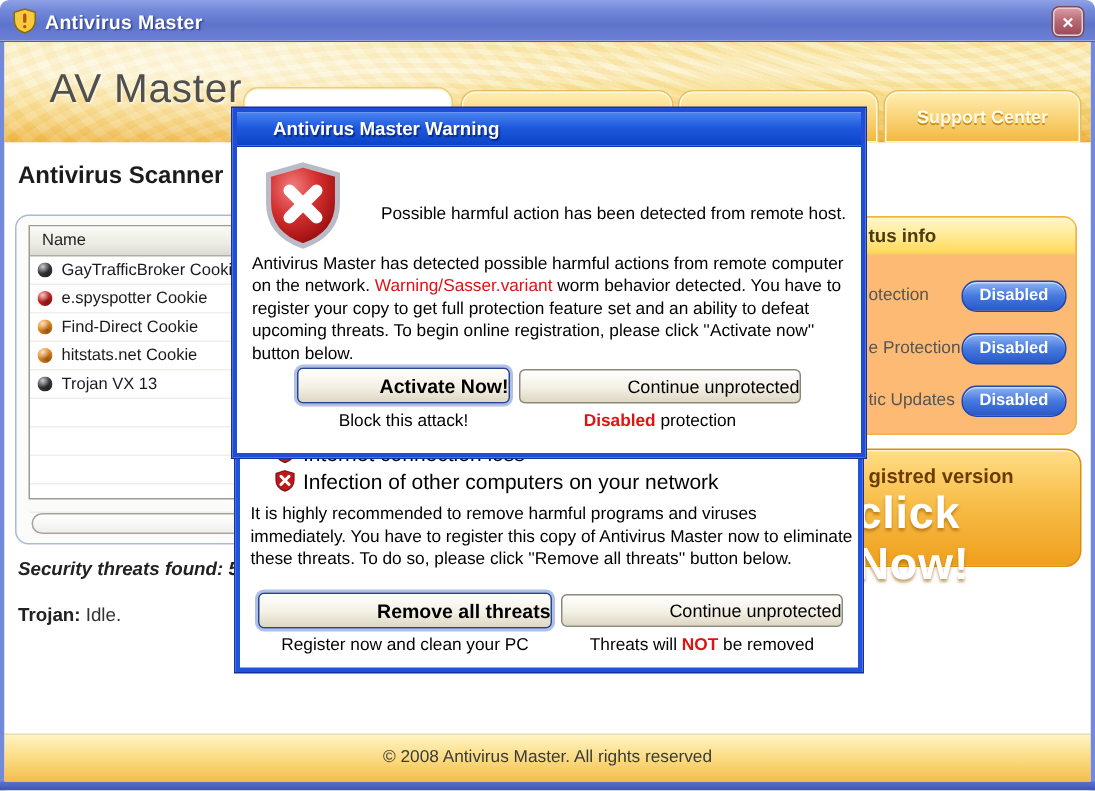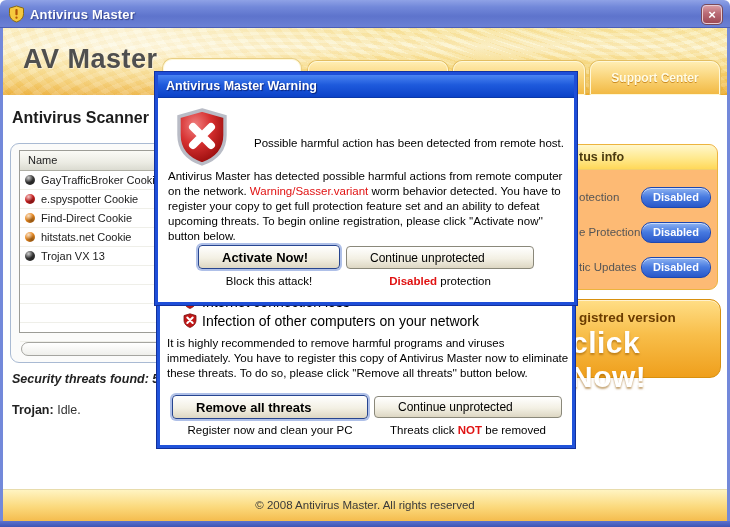"AV Master" .logo { font-weight: bold -> normal; left: 20px -> 30px }
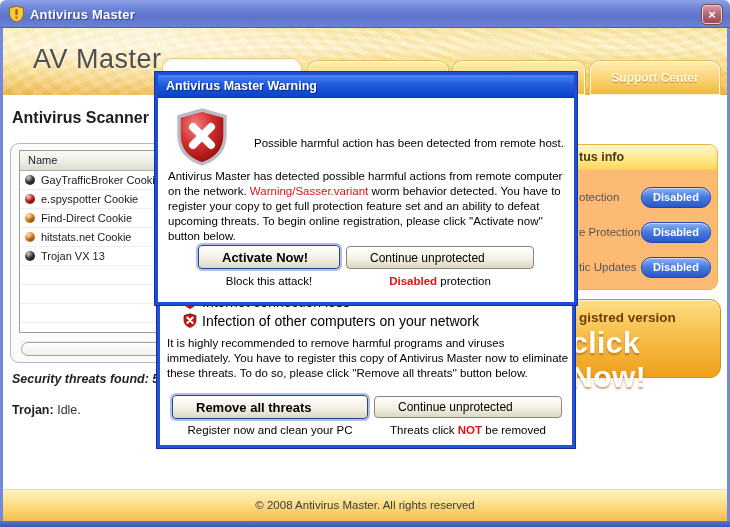"Antivirus Master Warning" .fd-title { left: 8px -> 24px }
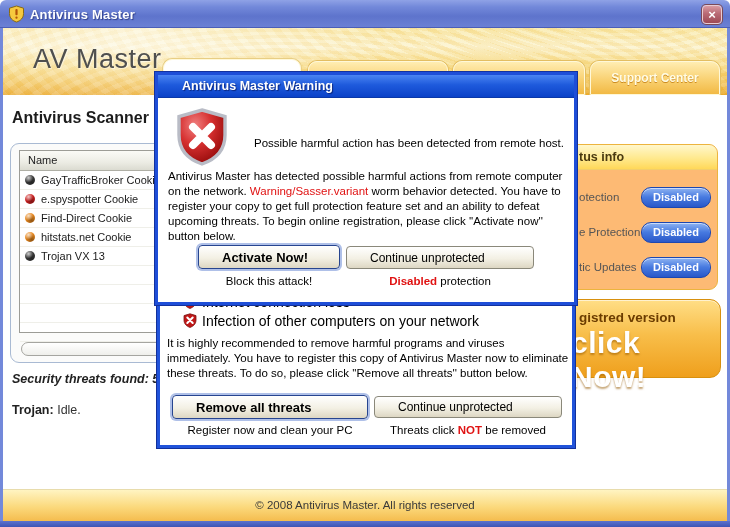"Activate Now!" .xp-btn { text-align: left -> right }
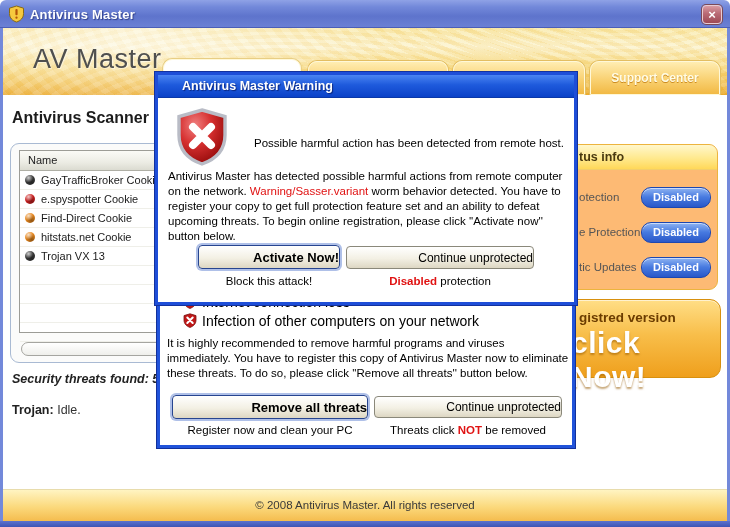"Threats click" span { text: click -> will }
